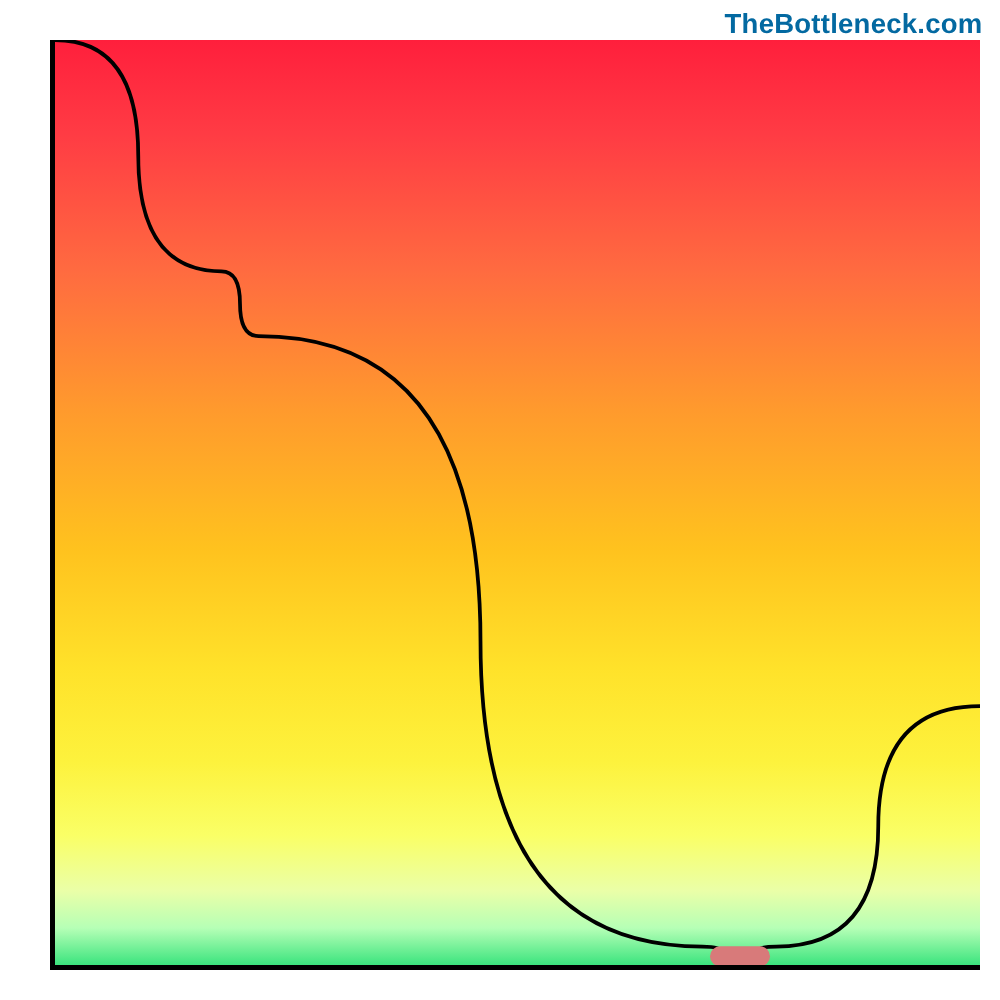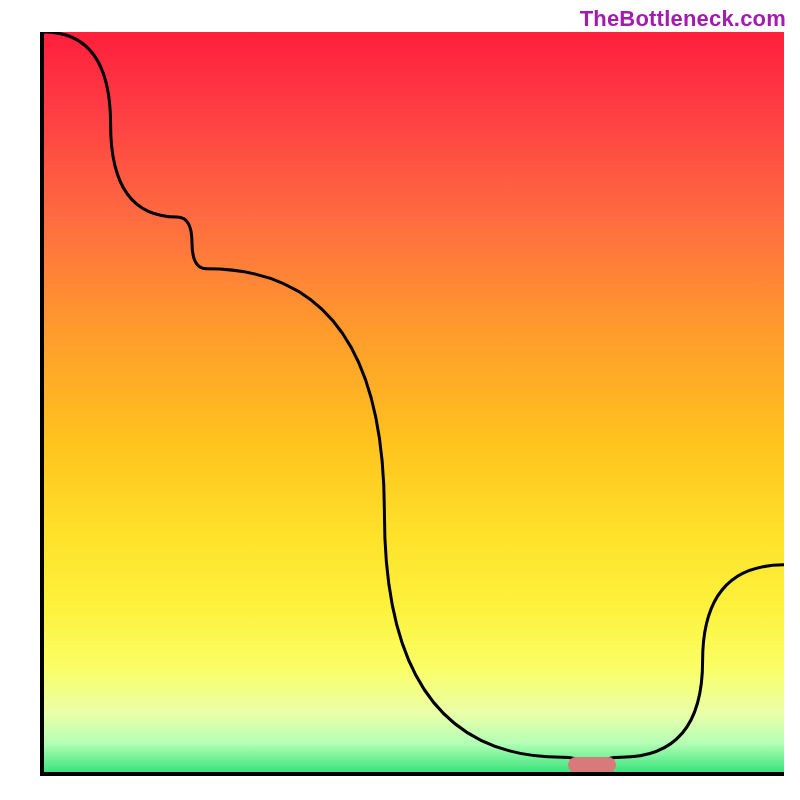"TheBottleneck.com" .watermark { color: #a21caf -> #0369a1 }
